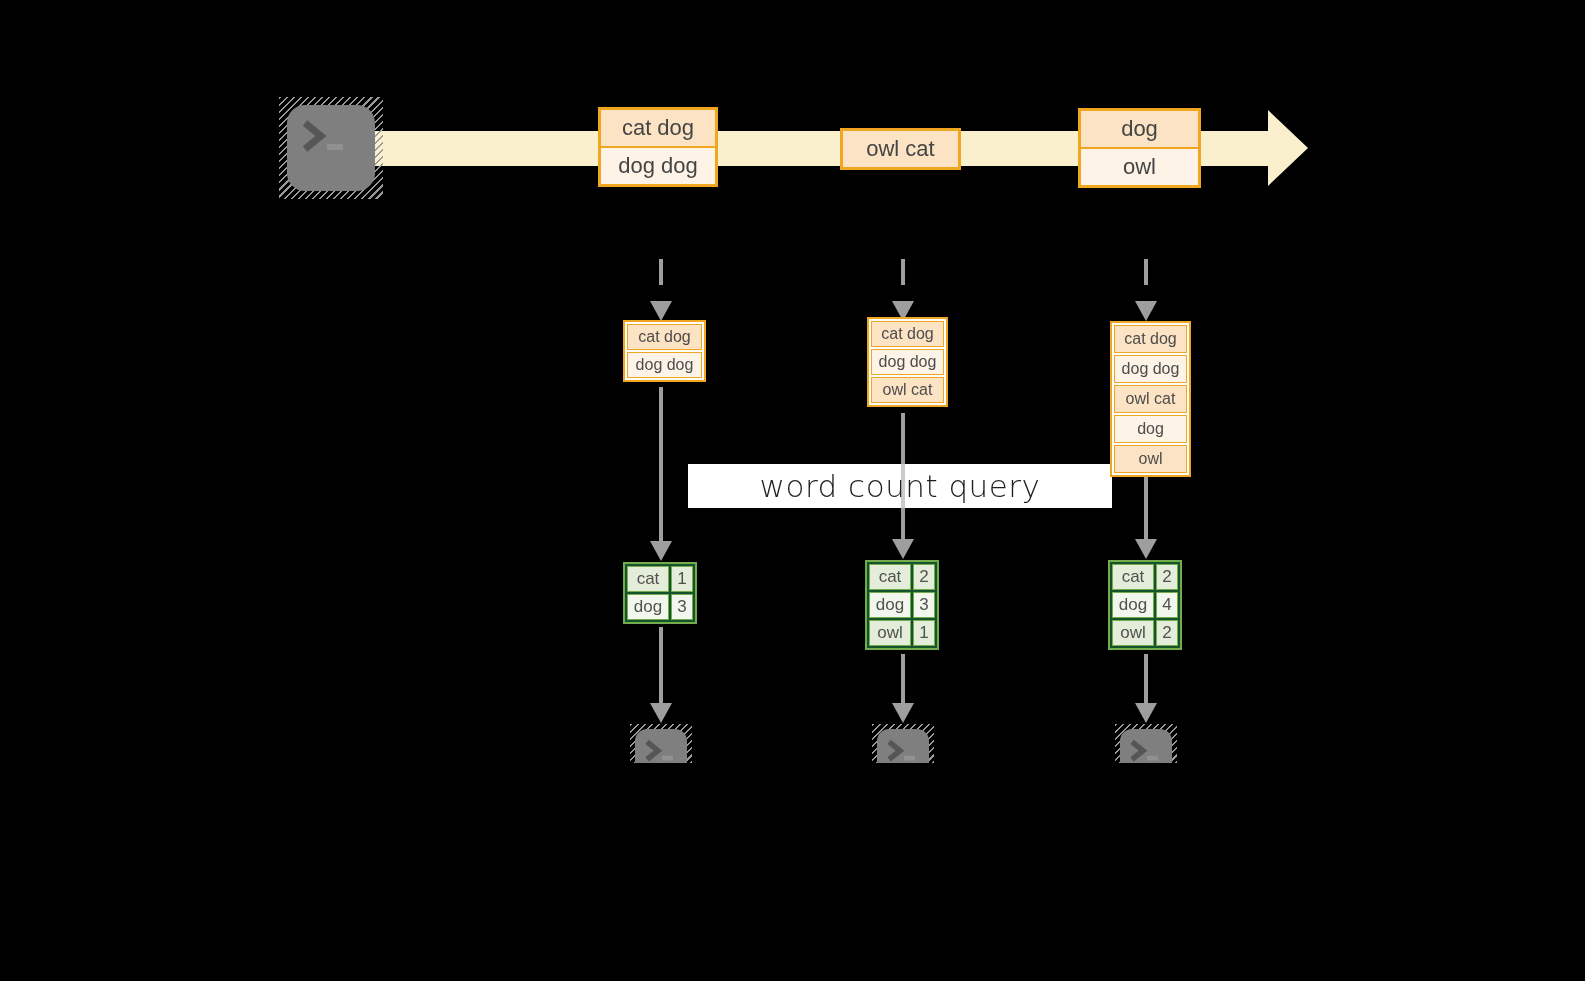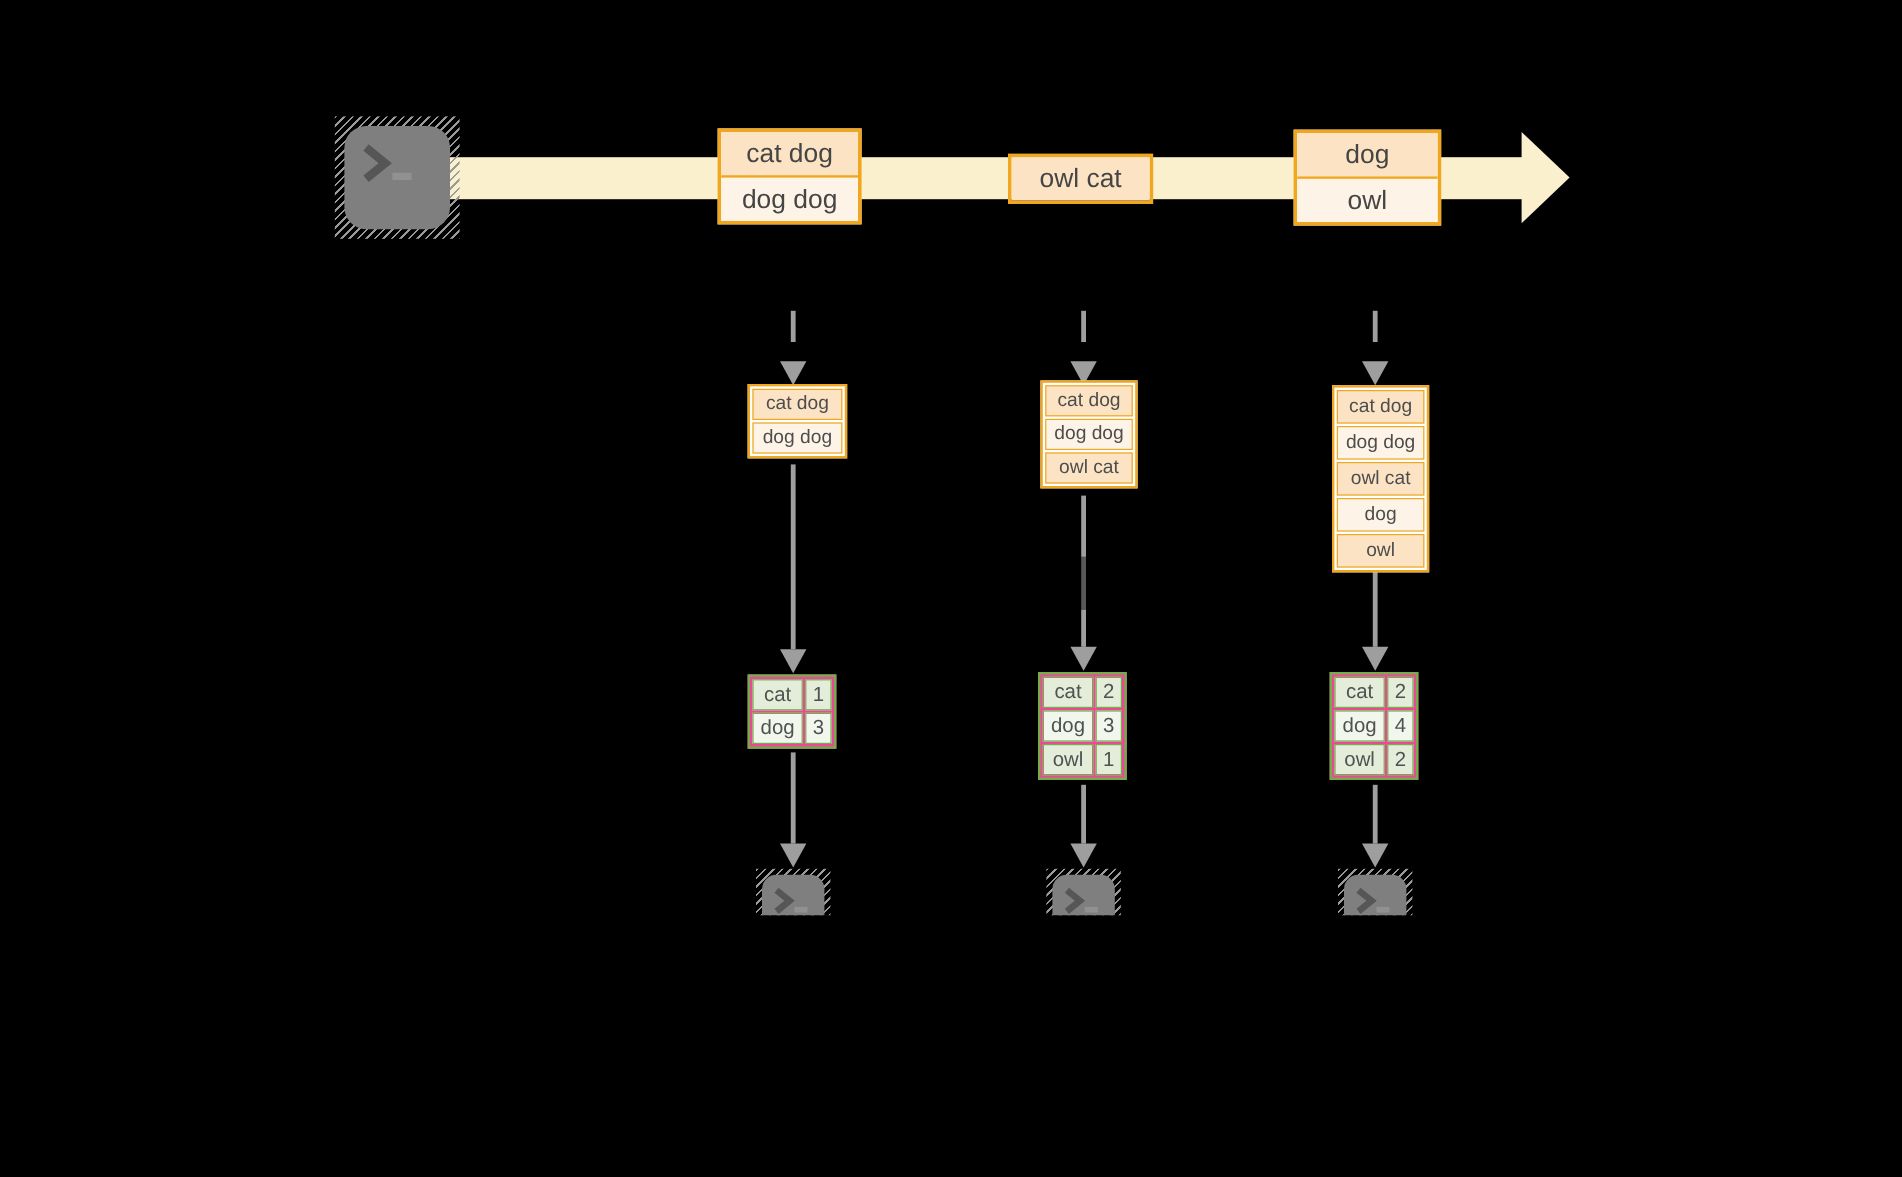"word count query" div.banner { html: none -> <div> <span>word count query</span> </div> }
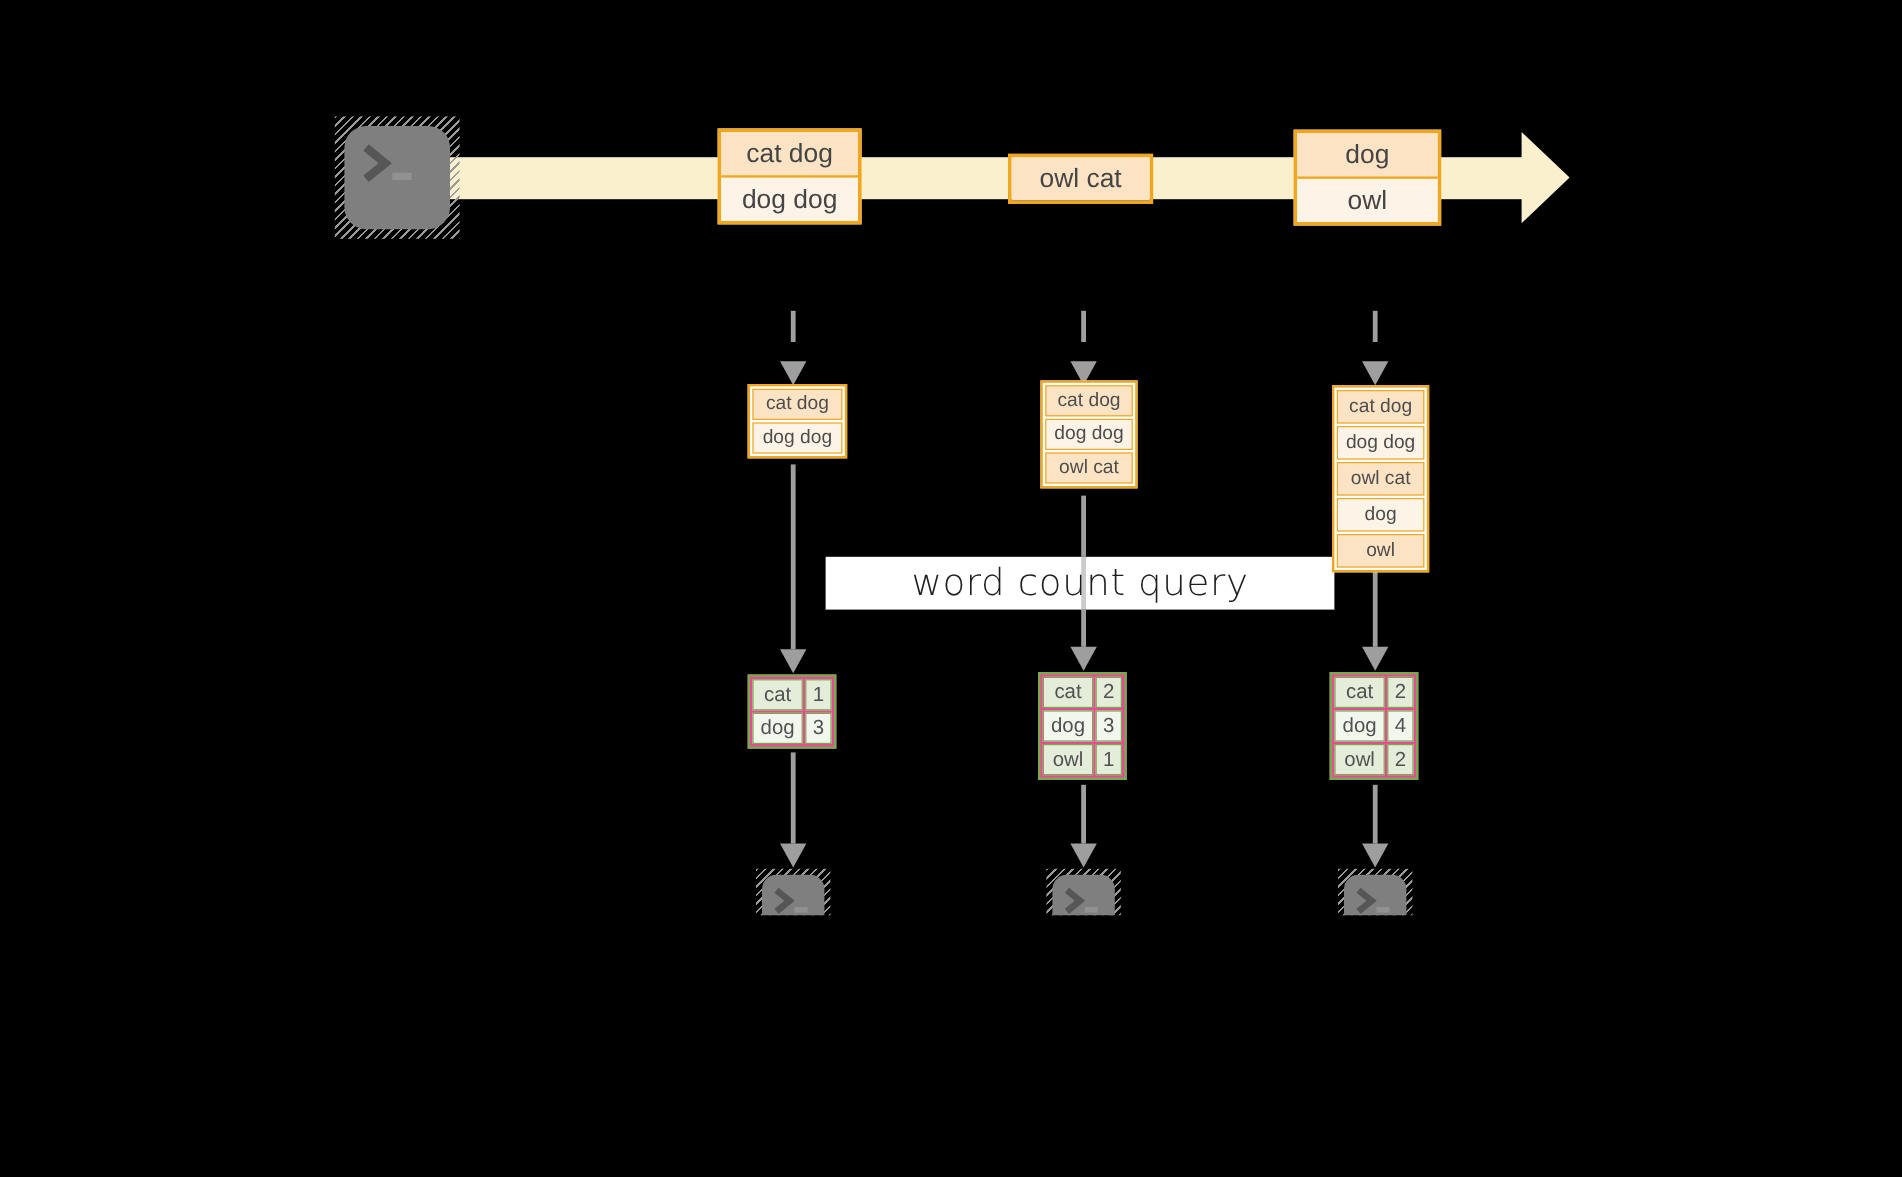"cat" .ctable { background: #ec4899 -> #14532d }
